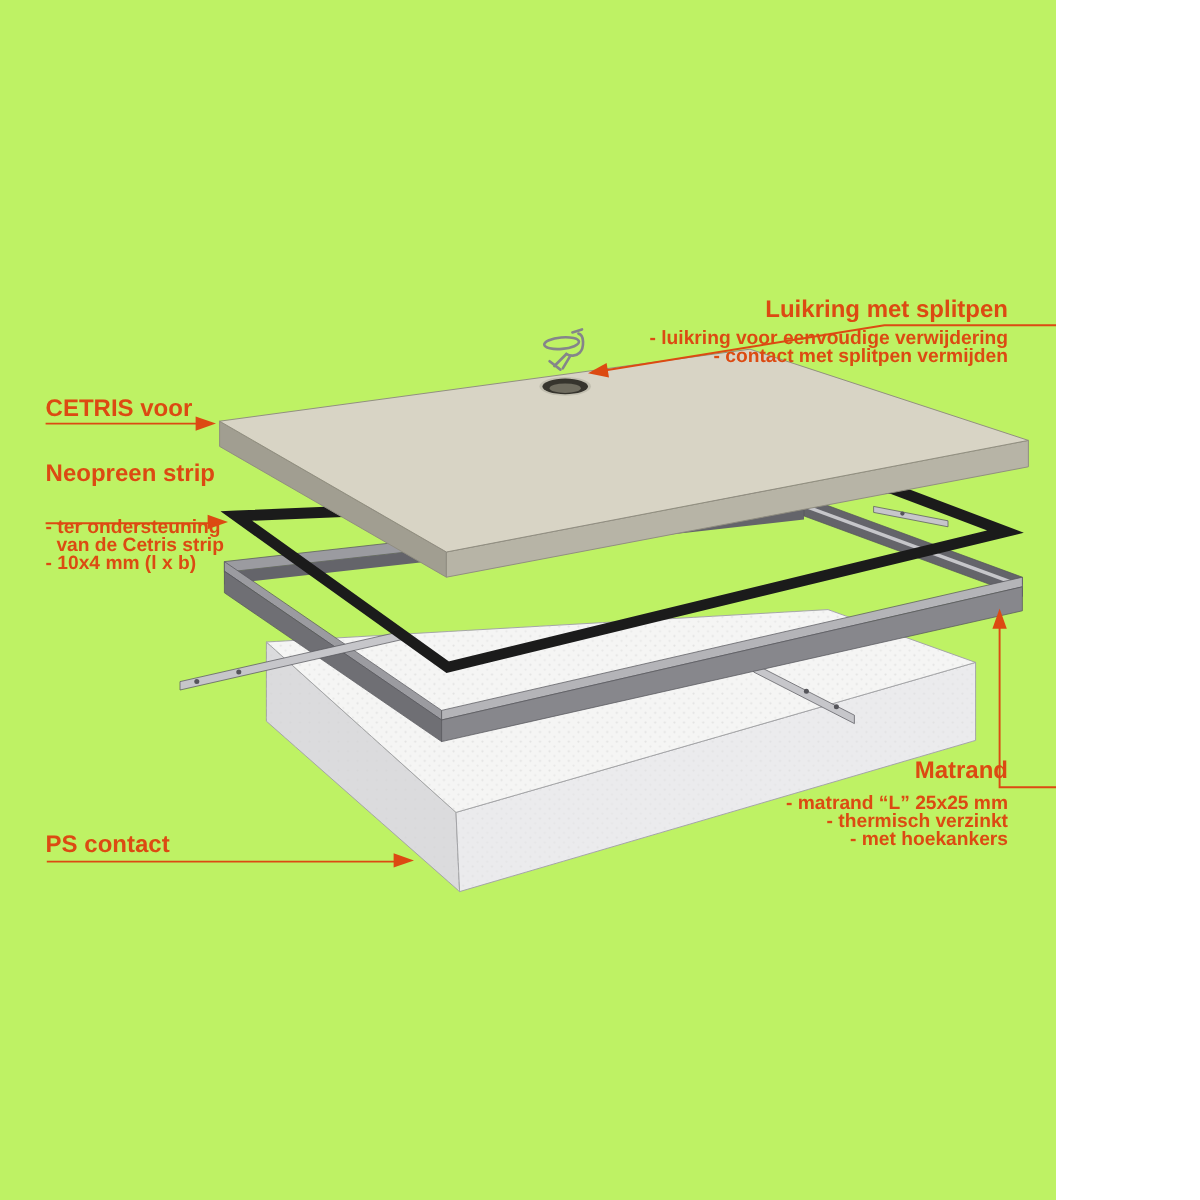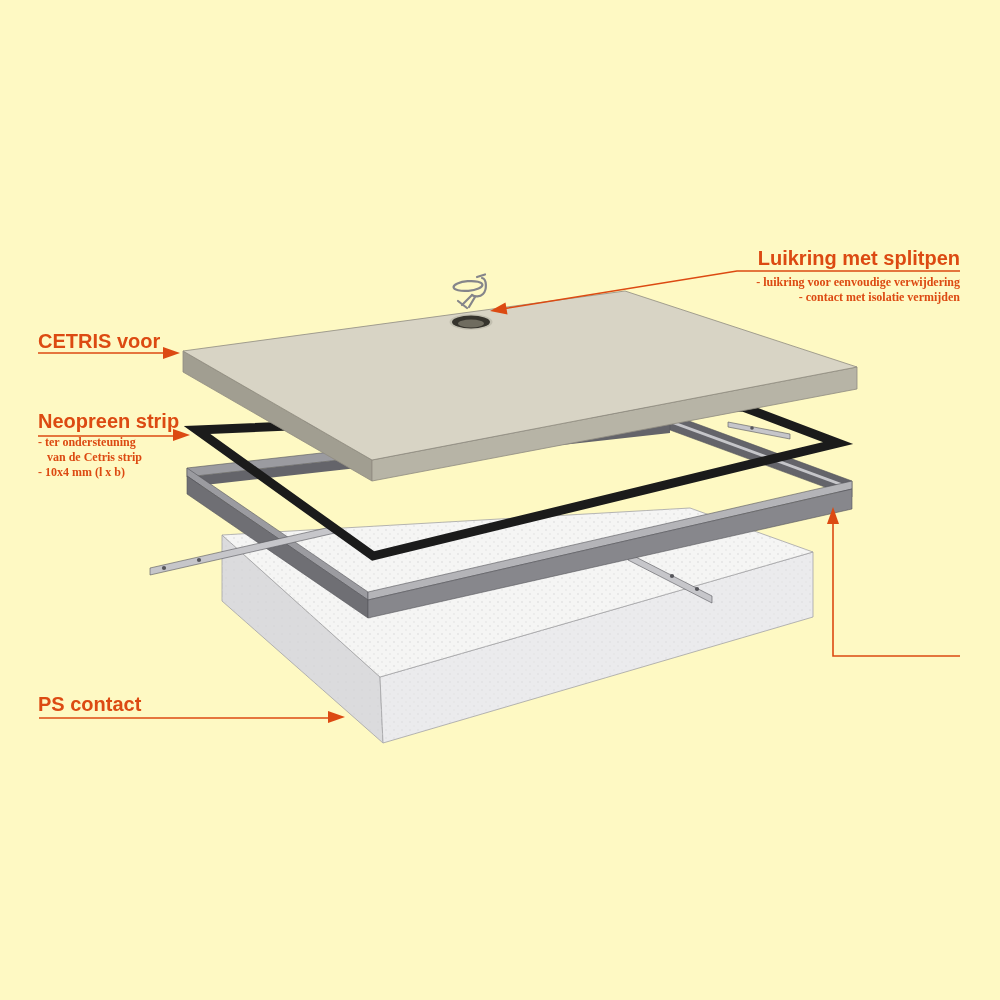"Luikring met splitpen" #stage { background: #fef9c3 -> #bef264; width: 1000px -> 880px }
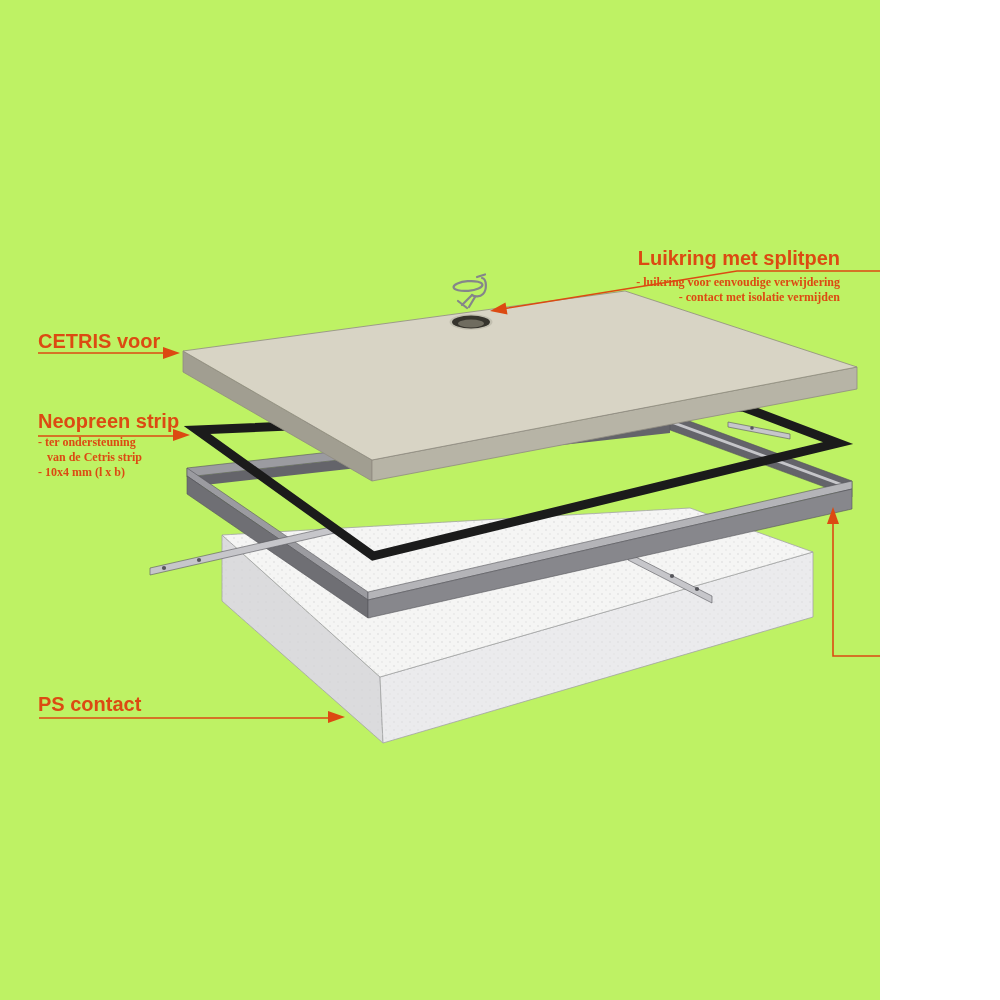"- luikring voor eenvoudige verwijdering" .ann-lines { font-family: Liberation Serif, serif -> none; font-size: 12px -> 16px }
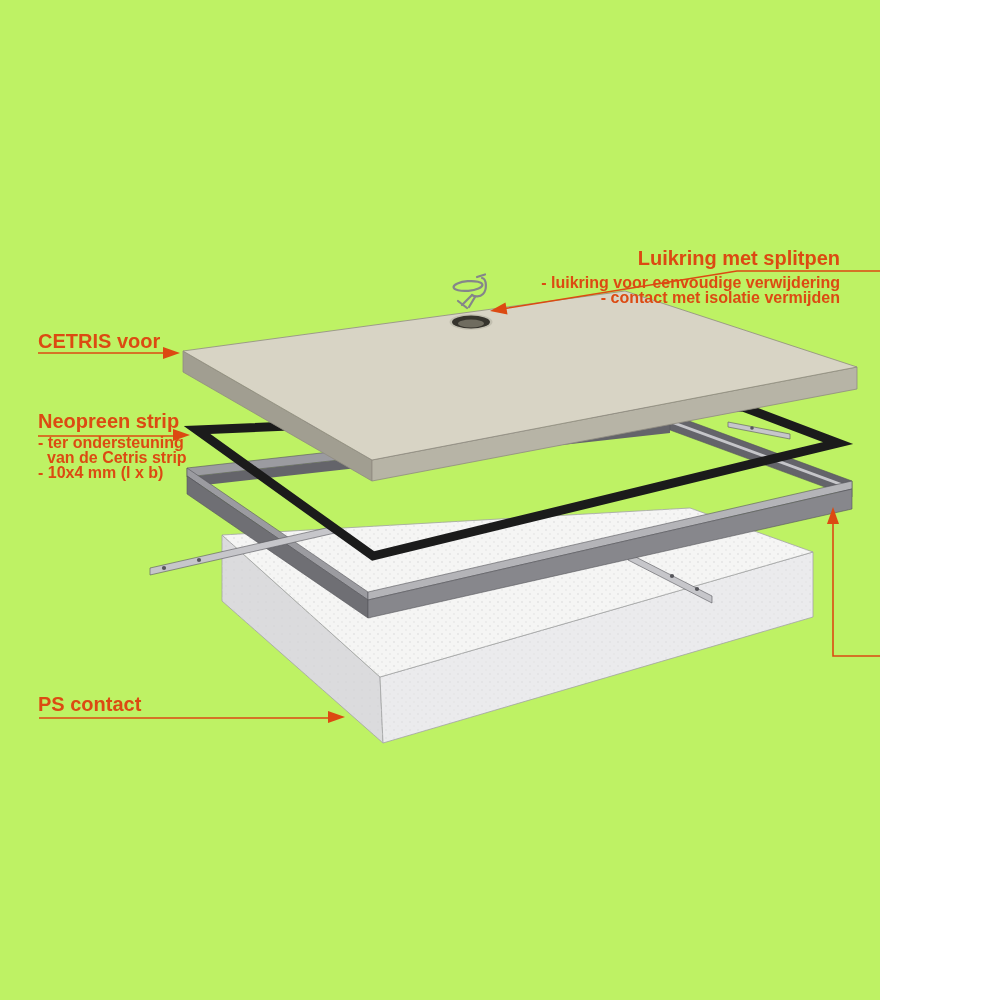"- contact met isolatie vermijden" div { text: isolatie -> splitpen }
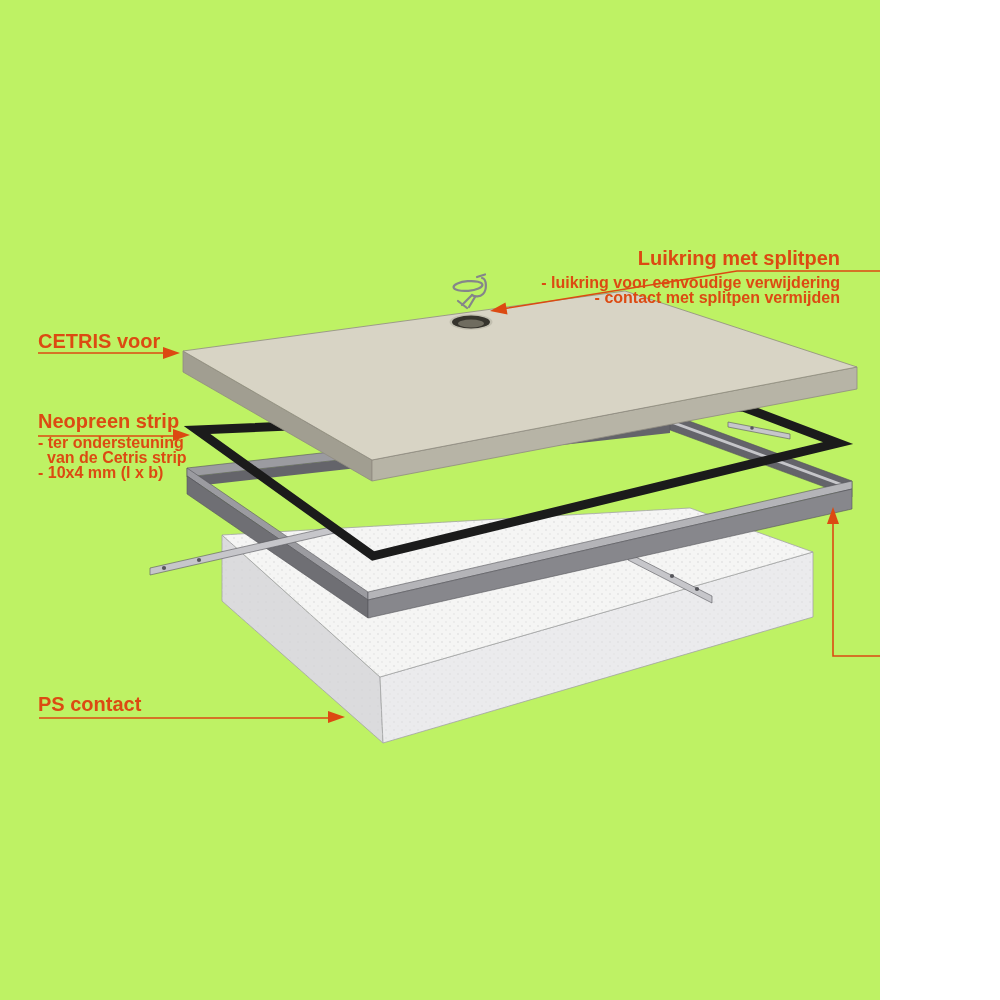"Neopreen strip" div.ann { top: 410px -> 384px }
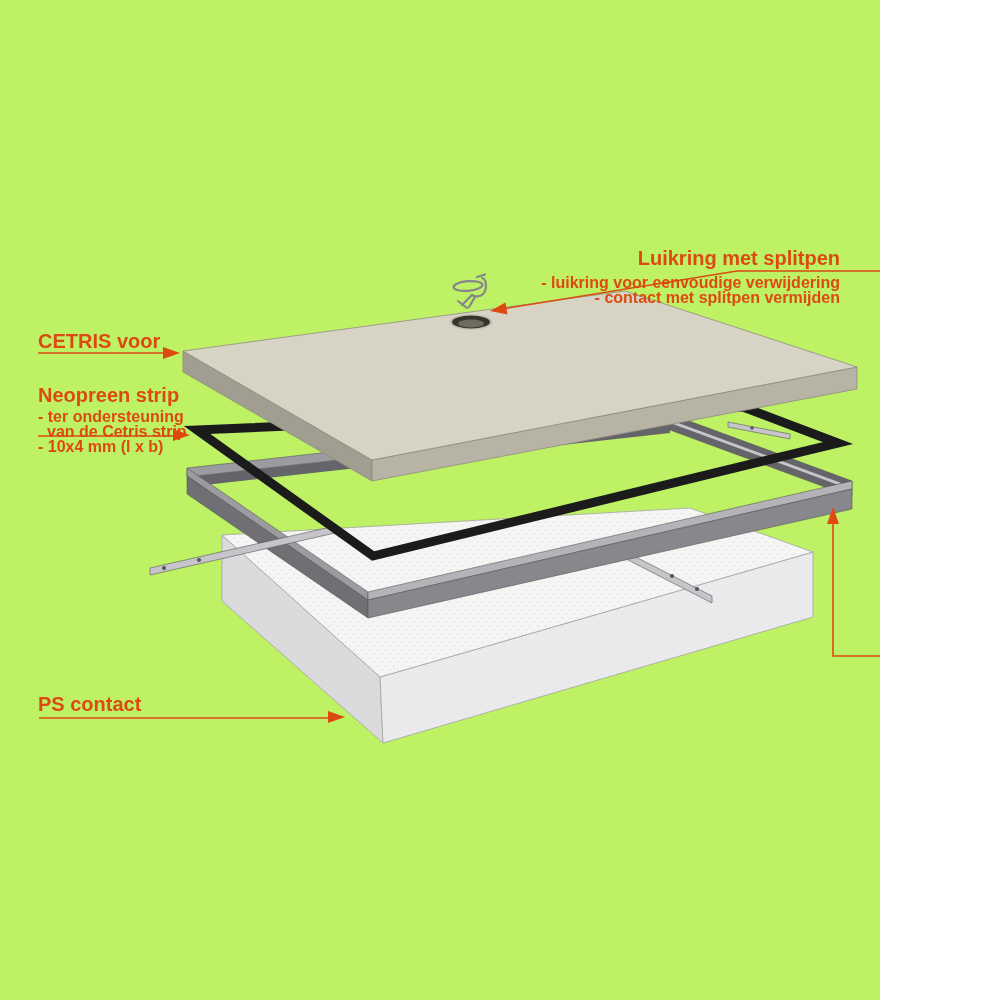"- ter ondersteuning" div.ann-lines { margin-top: 3px -> 26px }
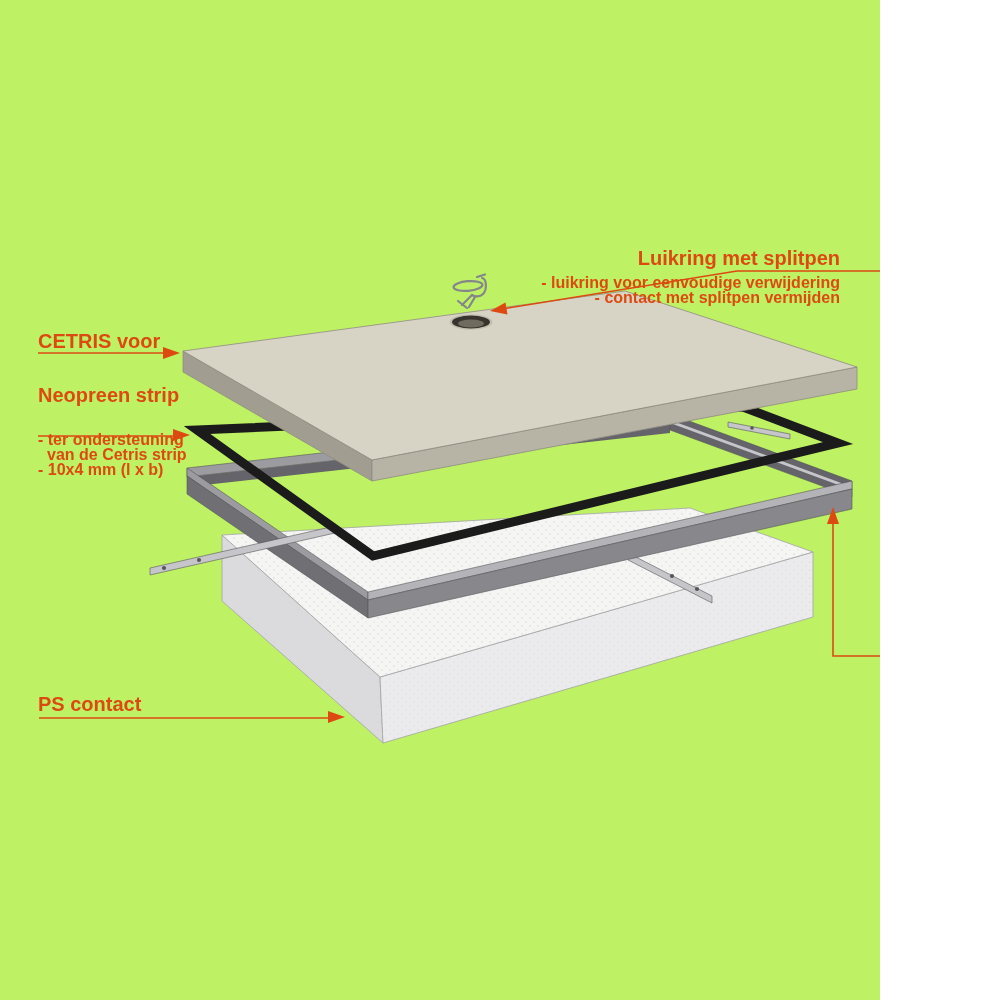"Matrand" div.ann { html: none -> <div> <div>Matrand</div> <div> <div>- matrand “L” 25x25 mm</div> <div>- thermisch verzinkt</div> <div>- met hoekankers</div> </div> </div> }
